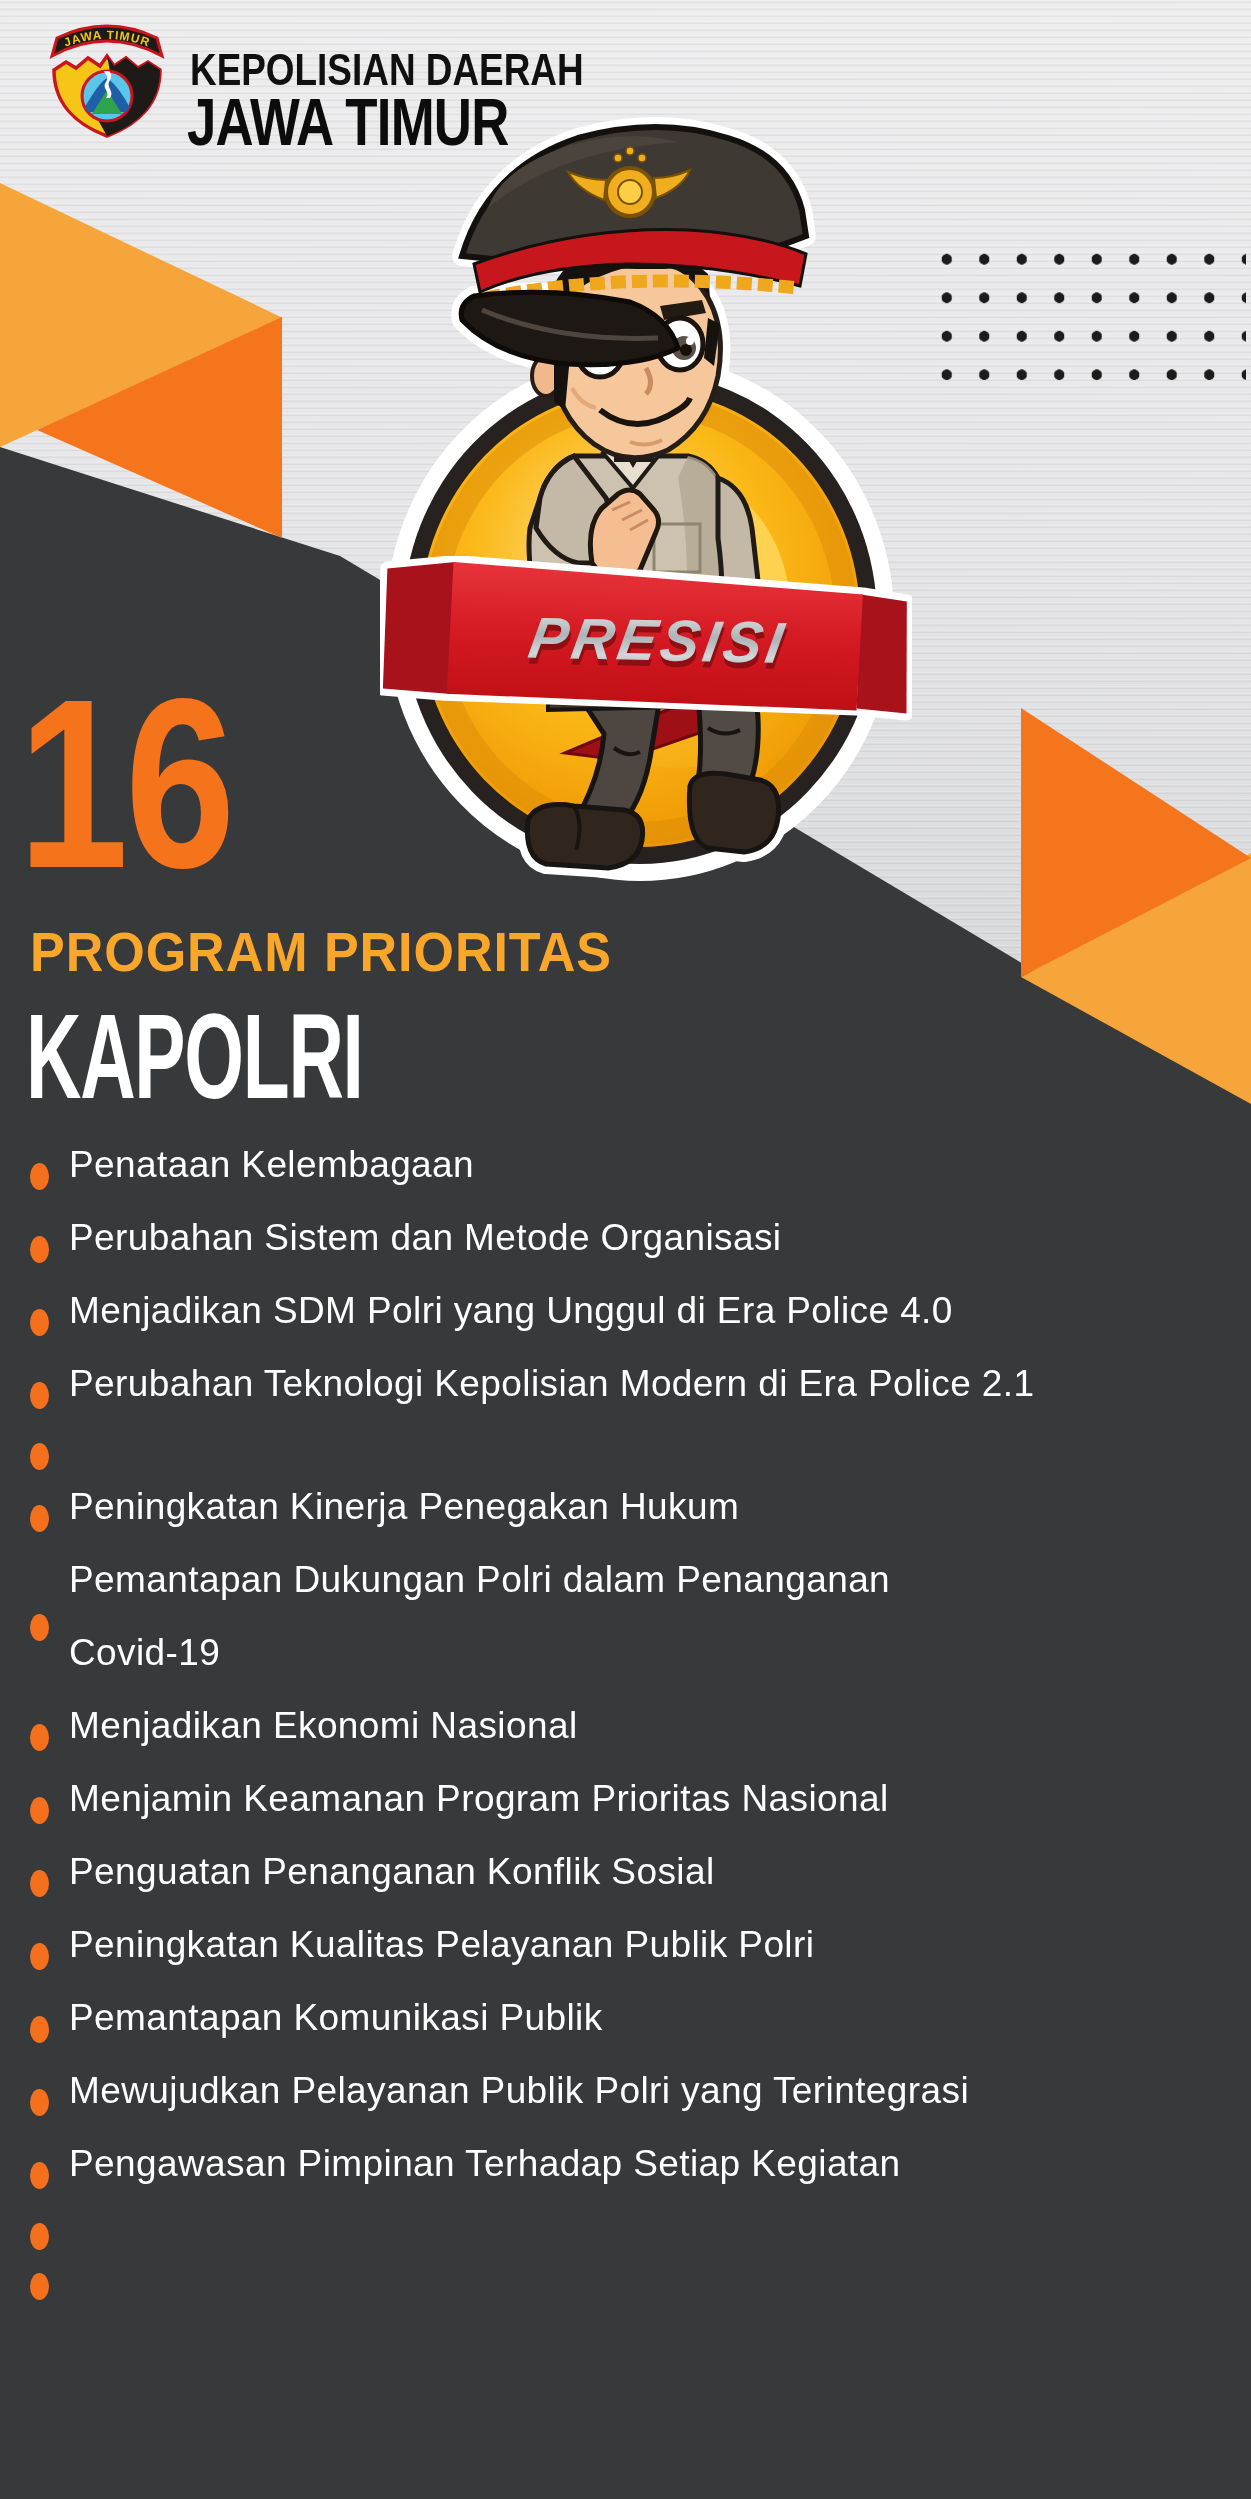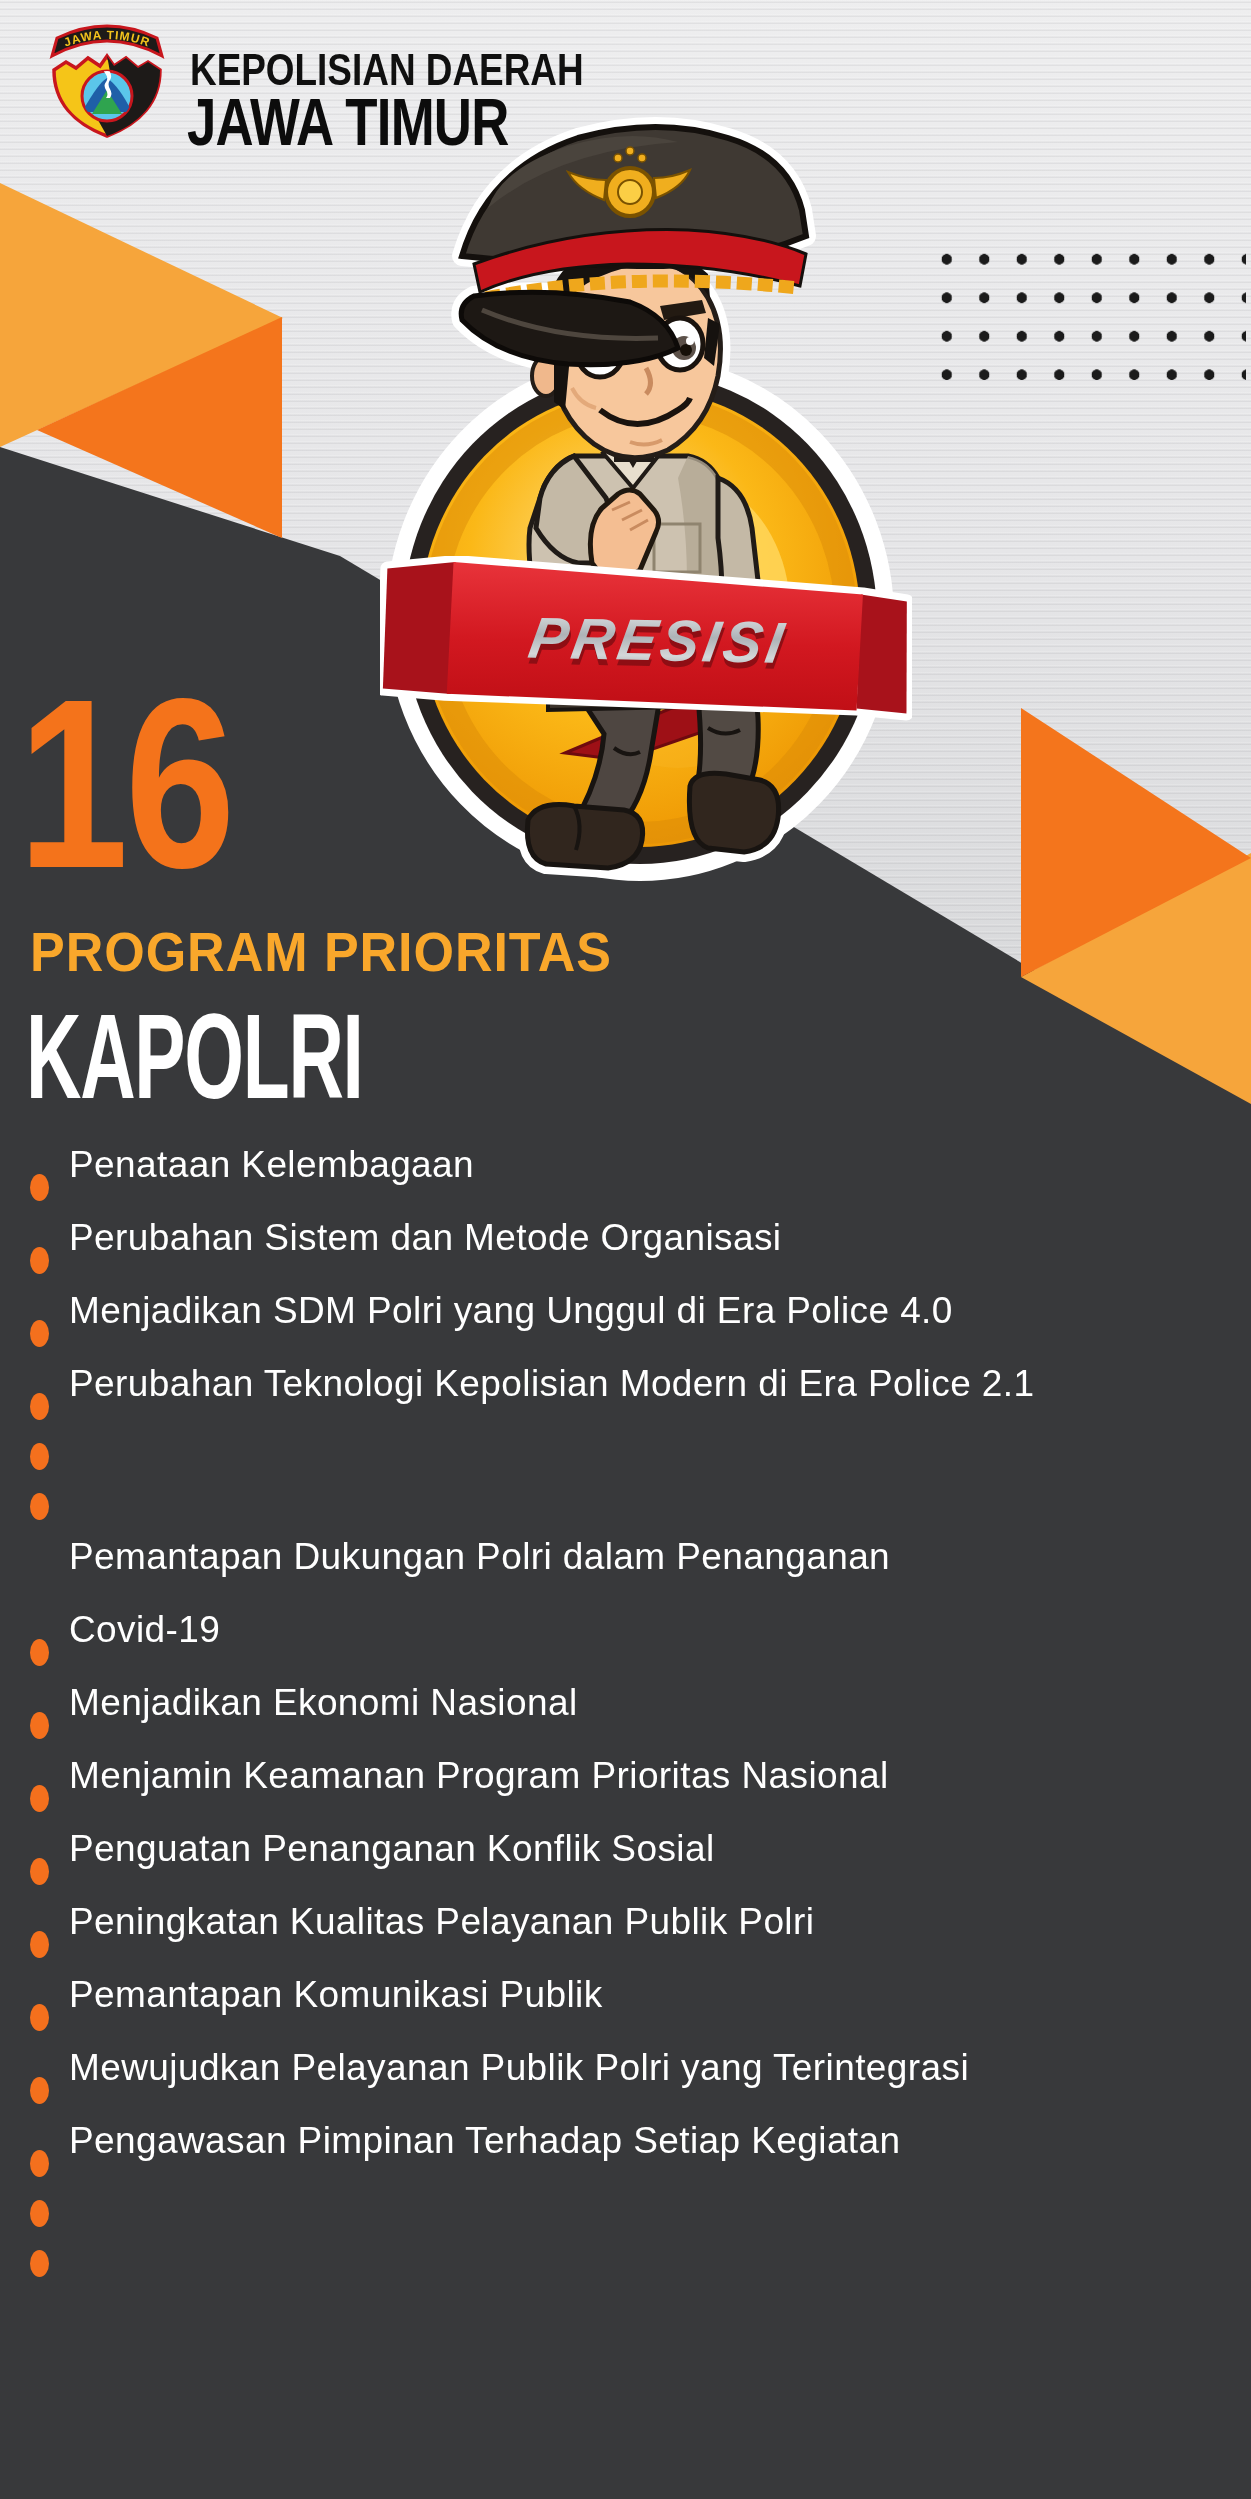"Penataan Kelembagaan" .prog-item { align-items: flex-end -> center }
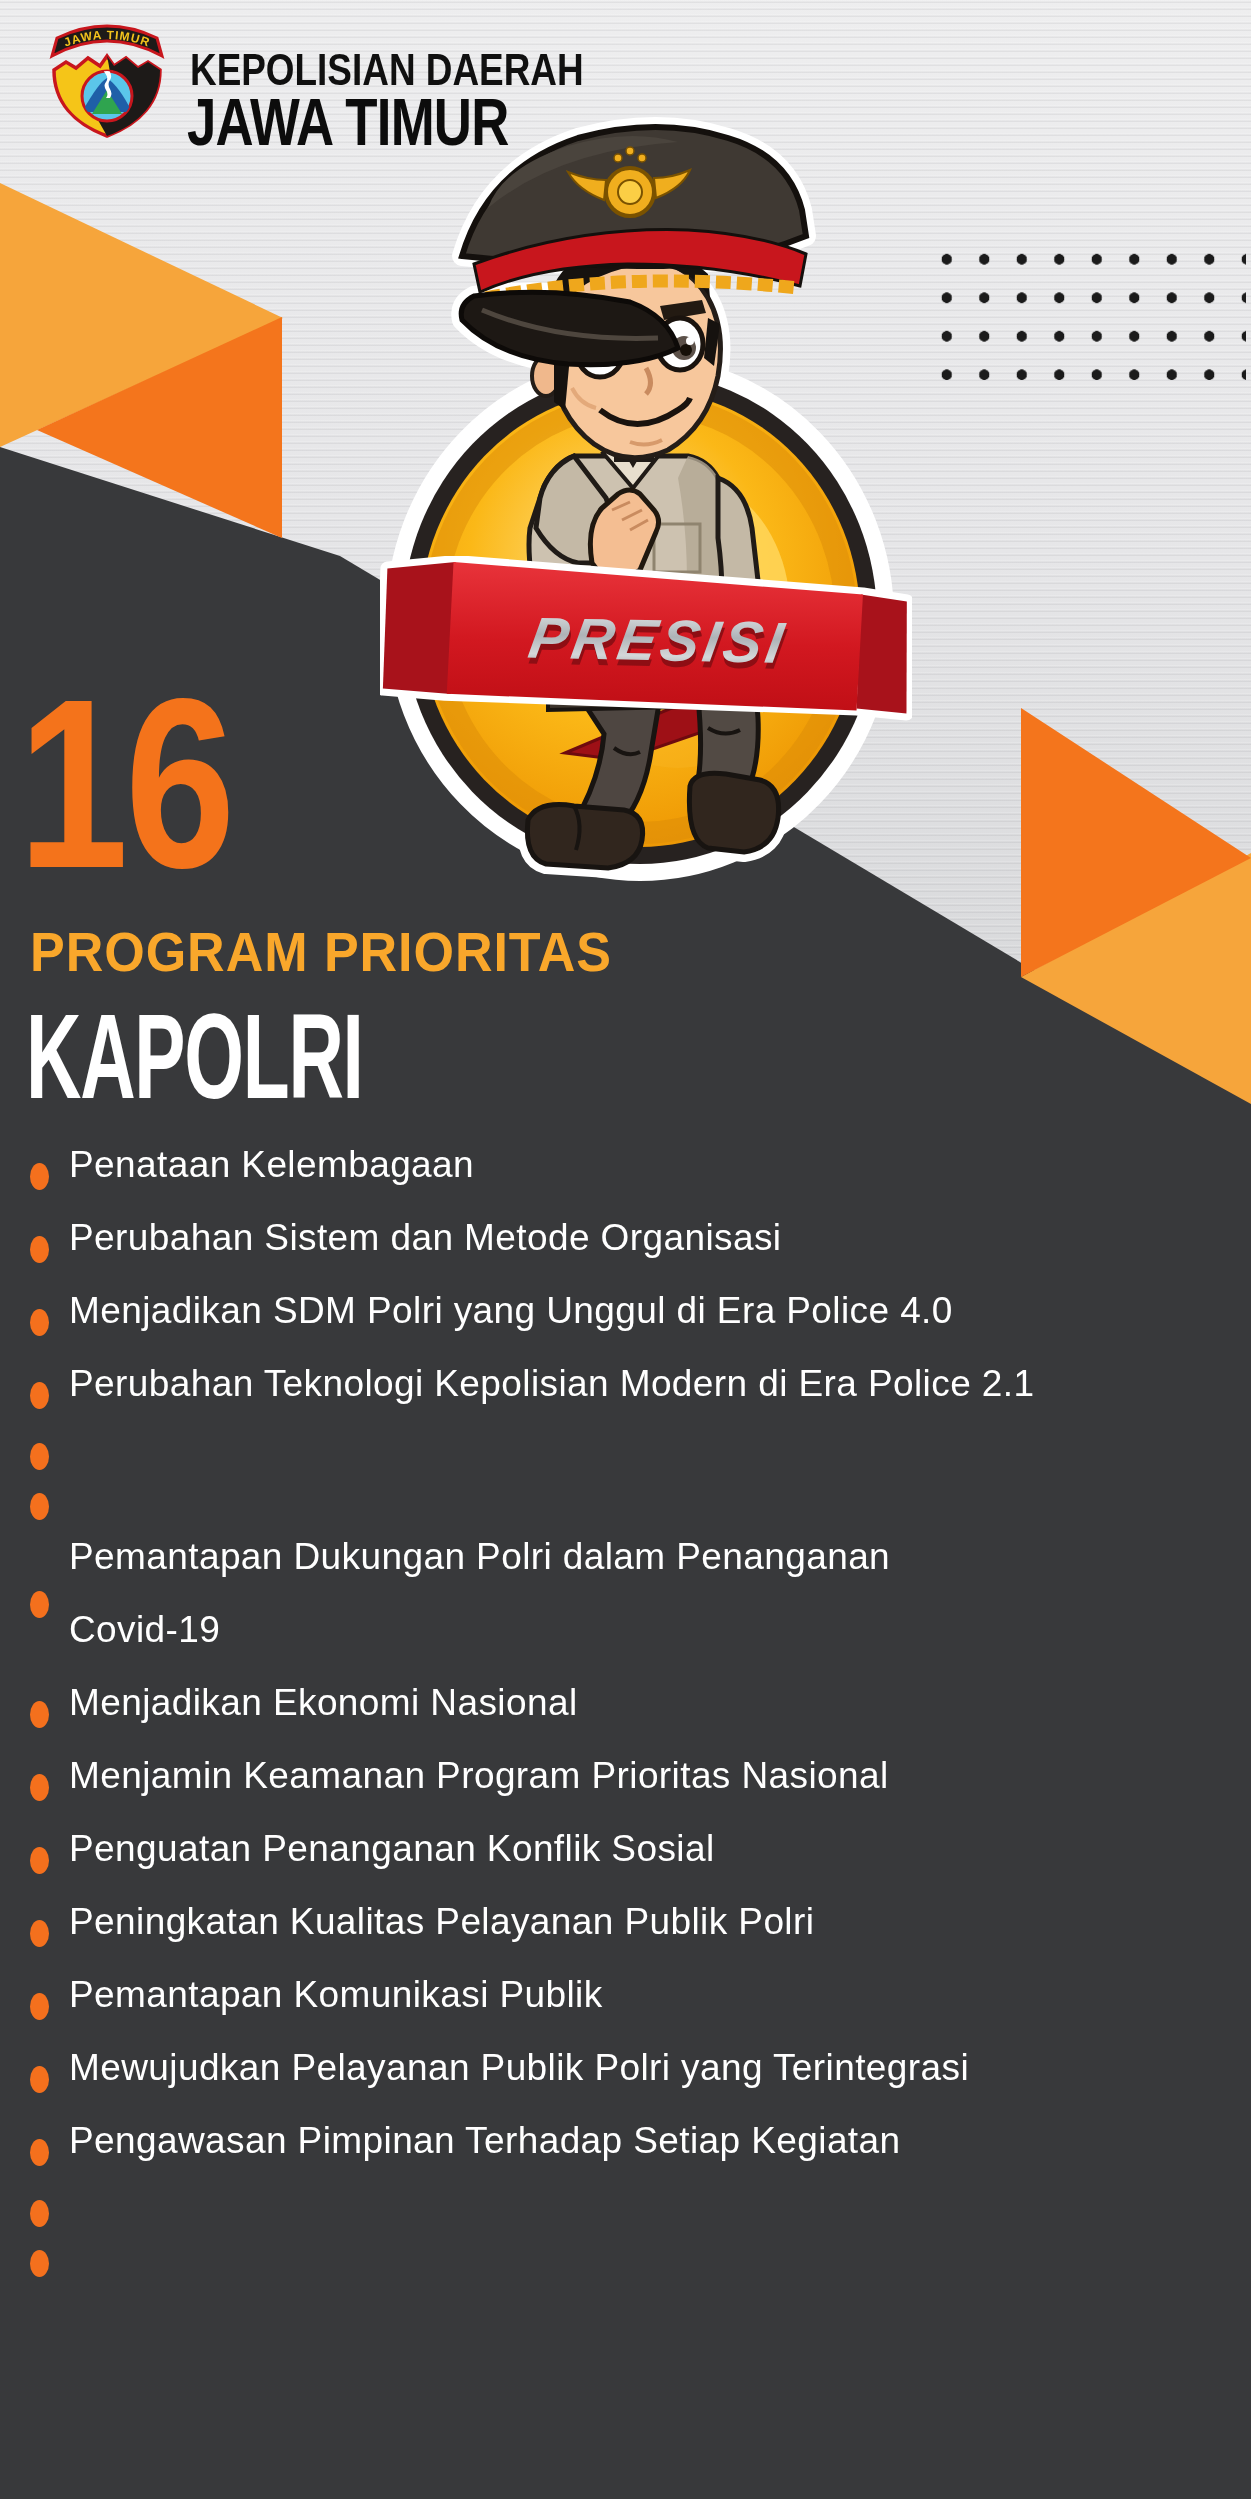"Peningkatan Kinerja Penegakan Hukum" span.ptext { html: none -> <span>Peningkatan Kinerja Penegakan Hukum</span> }
